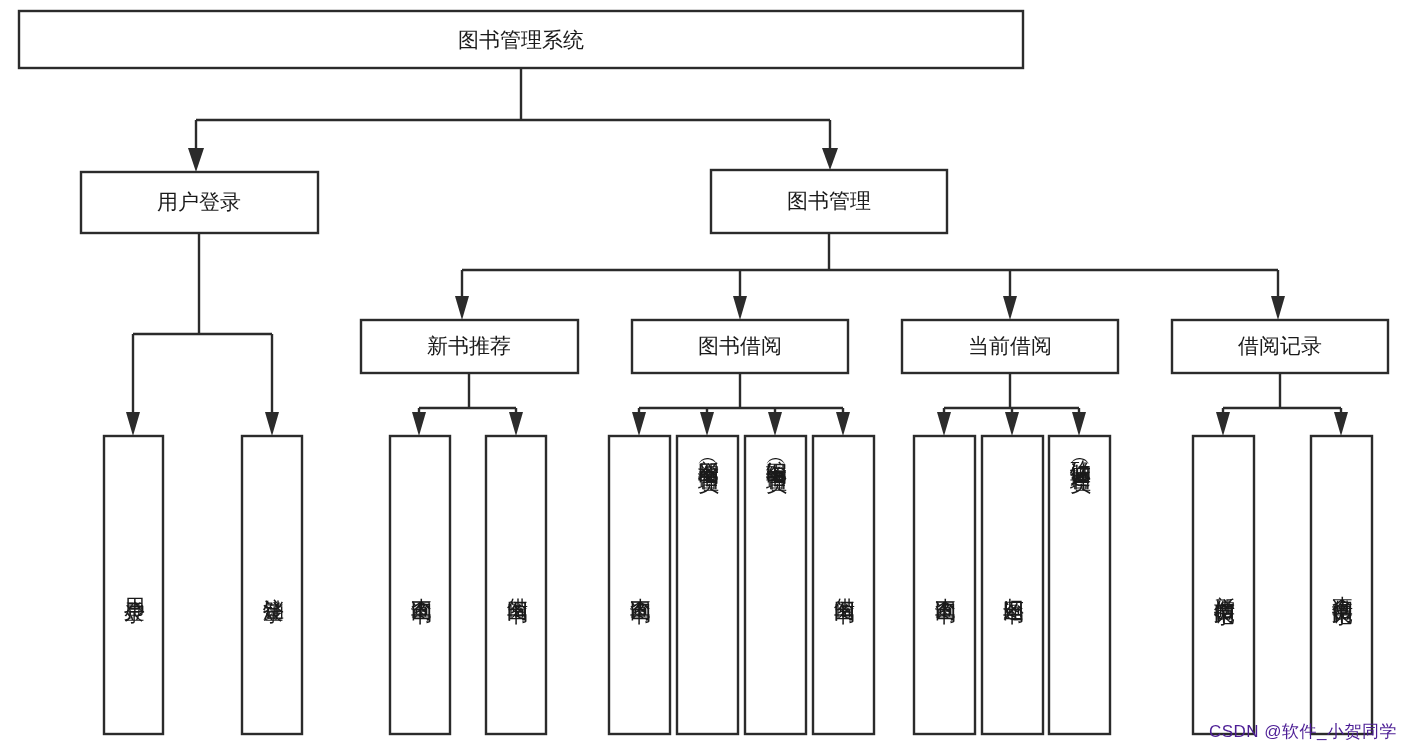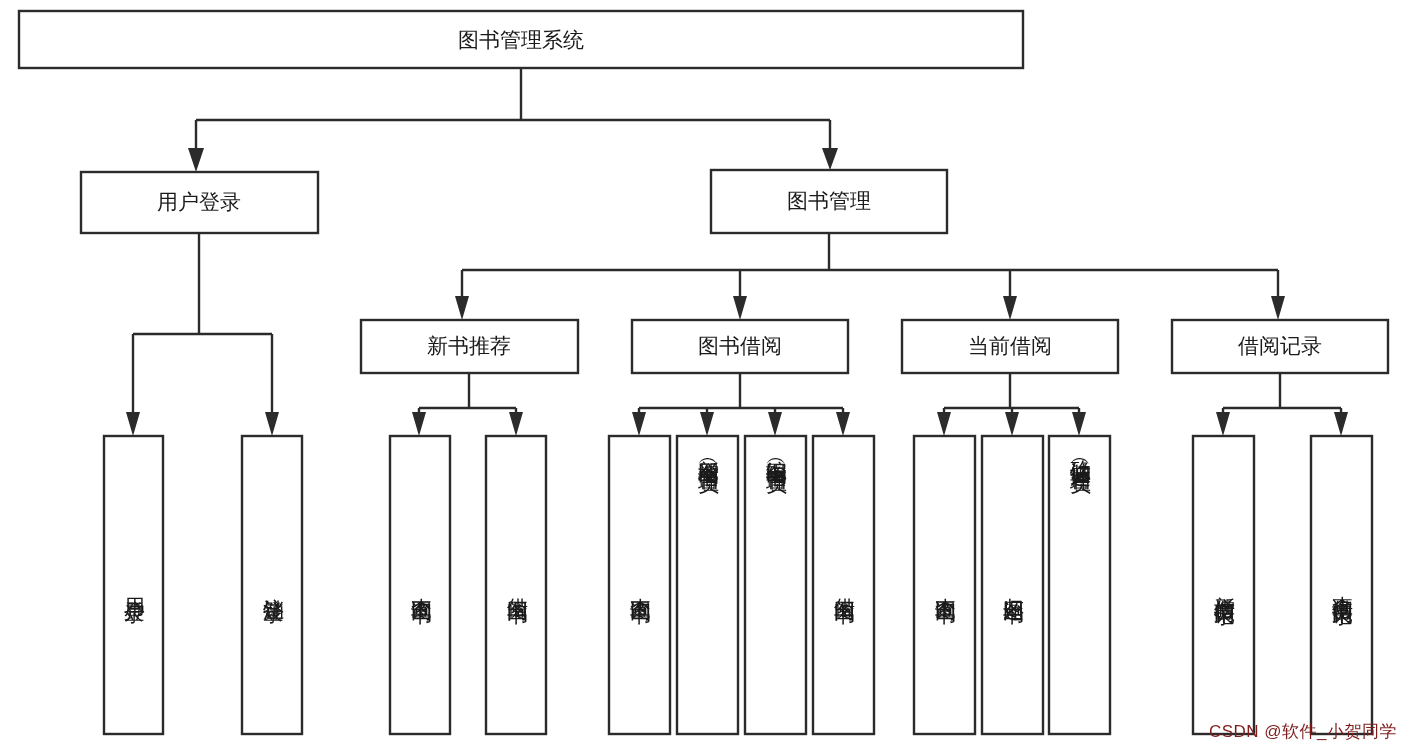"CSDN @软件_小贺同学" .watermark { color: #7f1d1d -> #4c1d95 }
